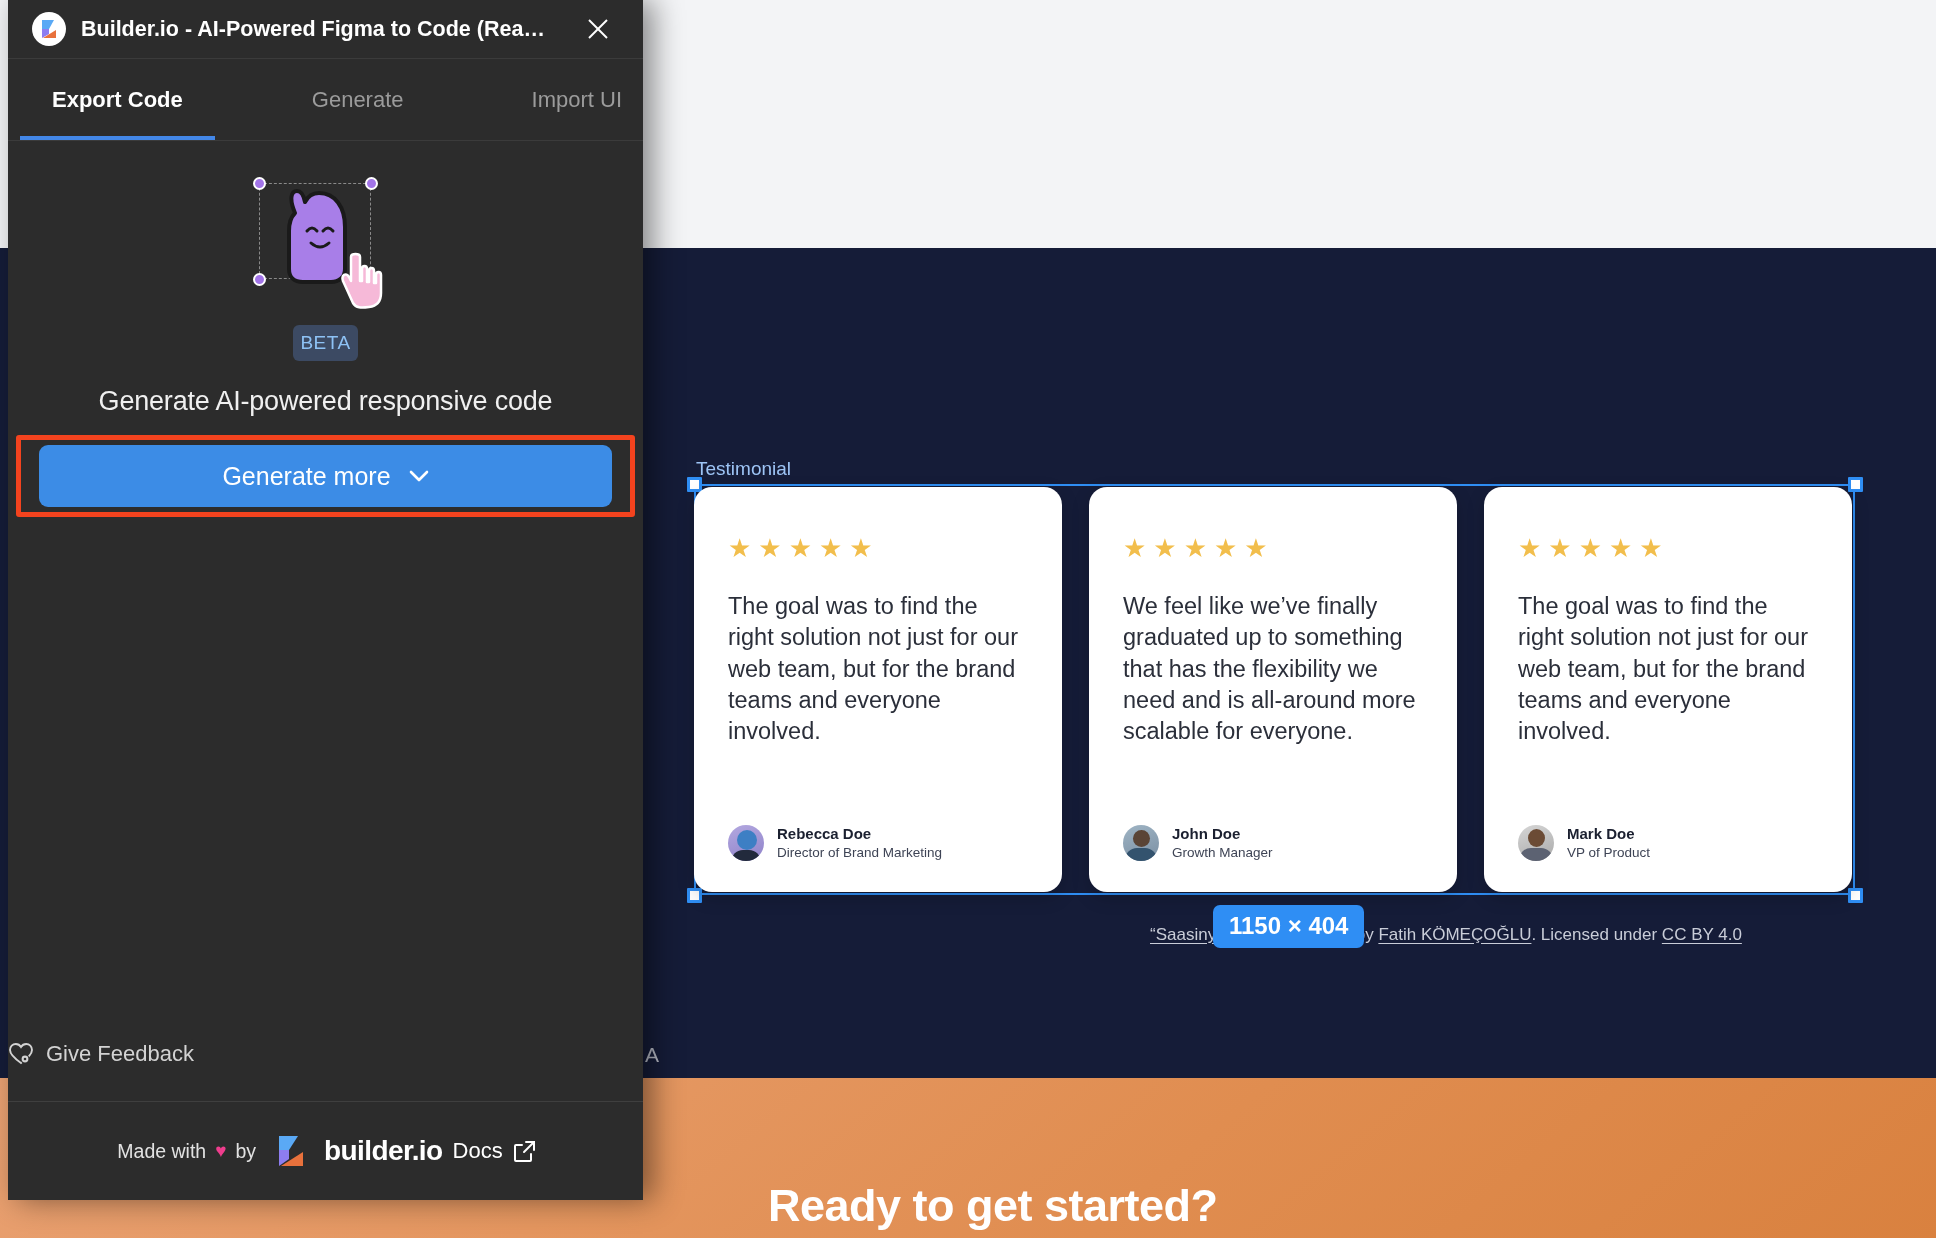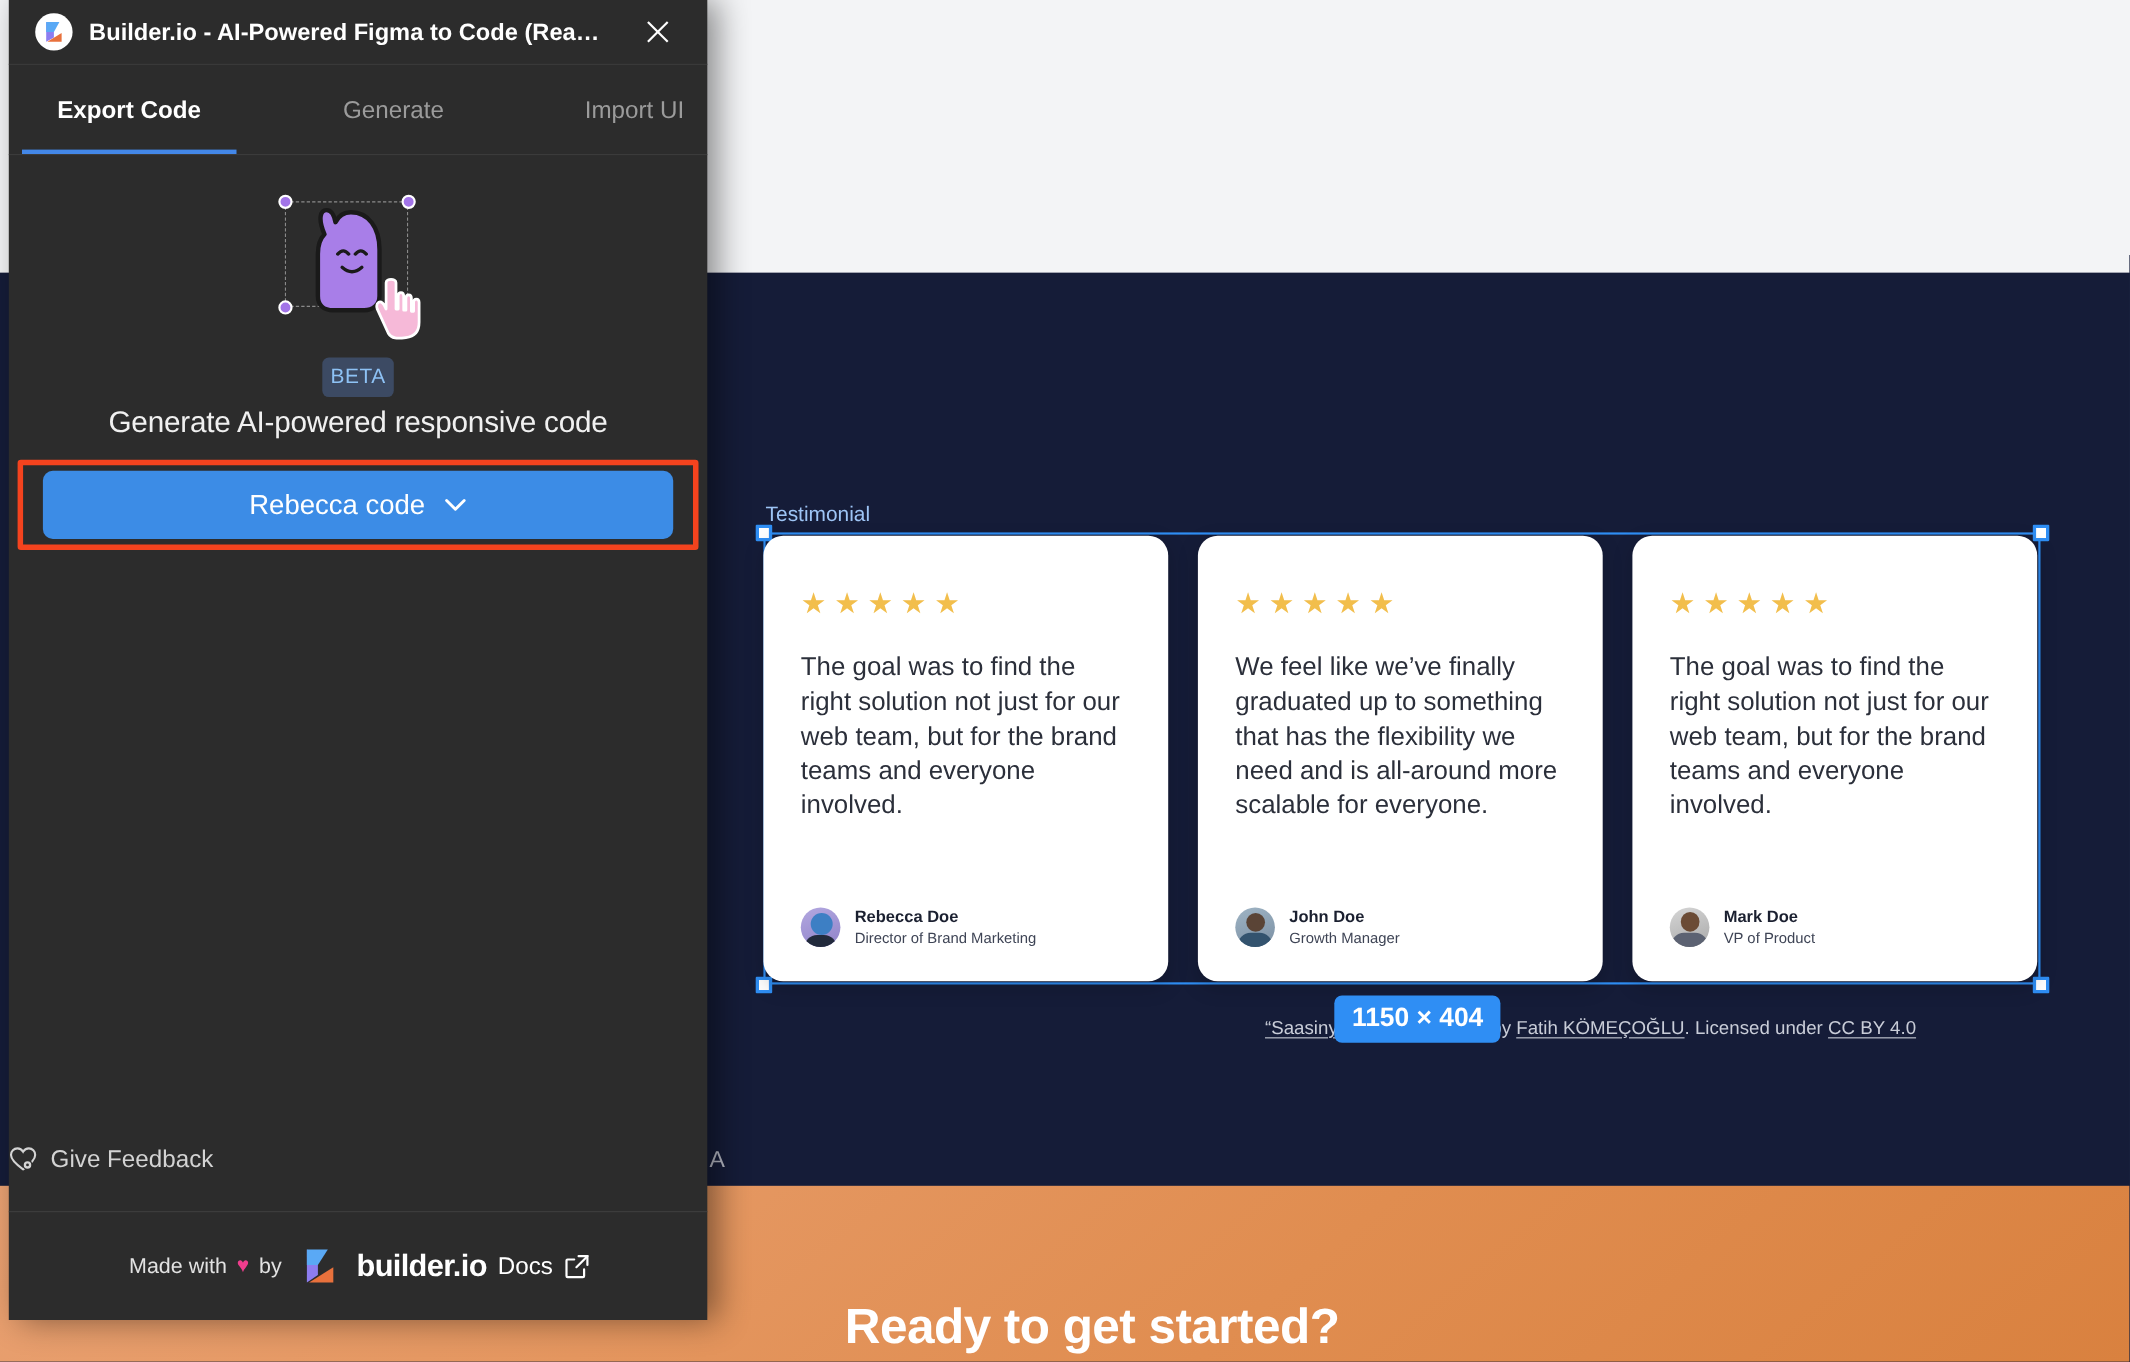"Generate AI-powered responsive code" .headline { margin-top: 8px -> 25px }
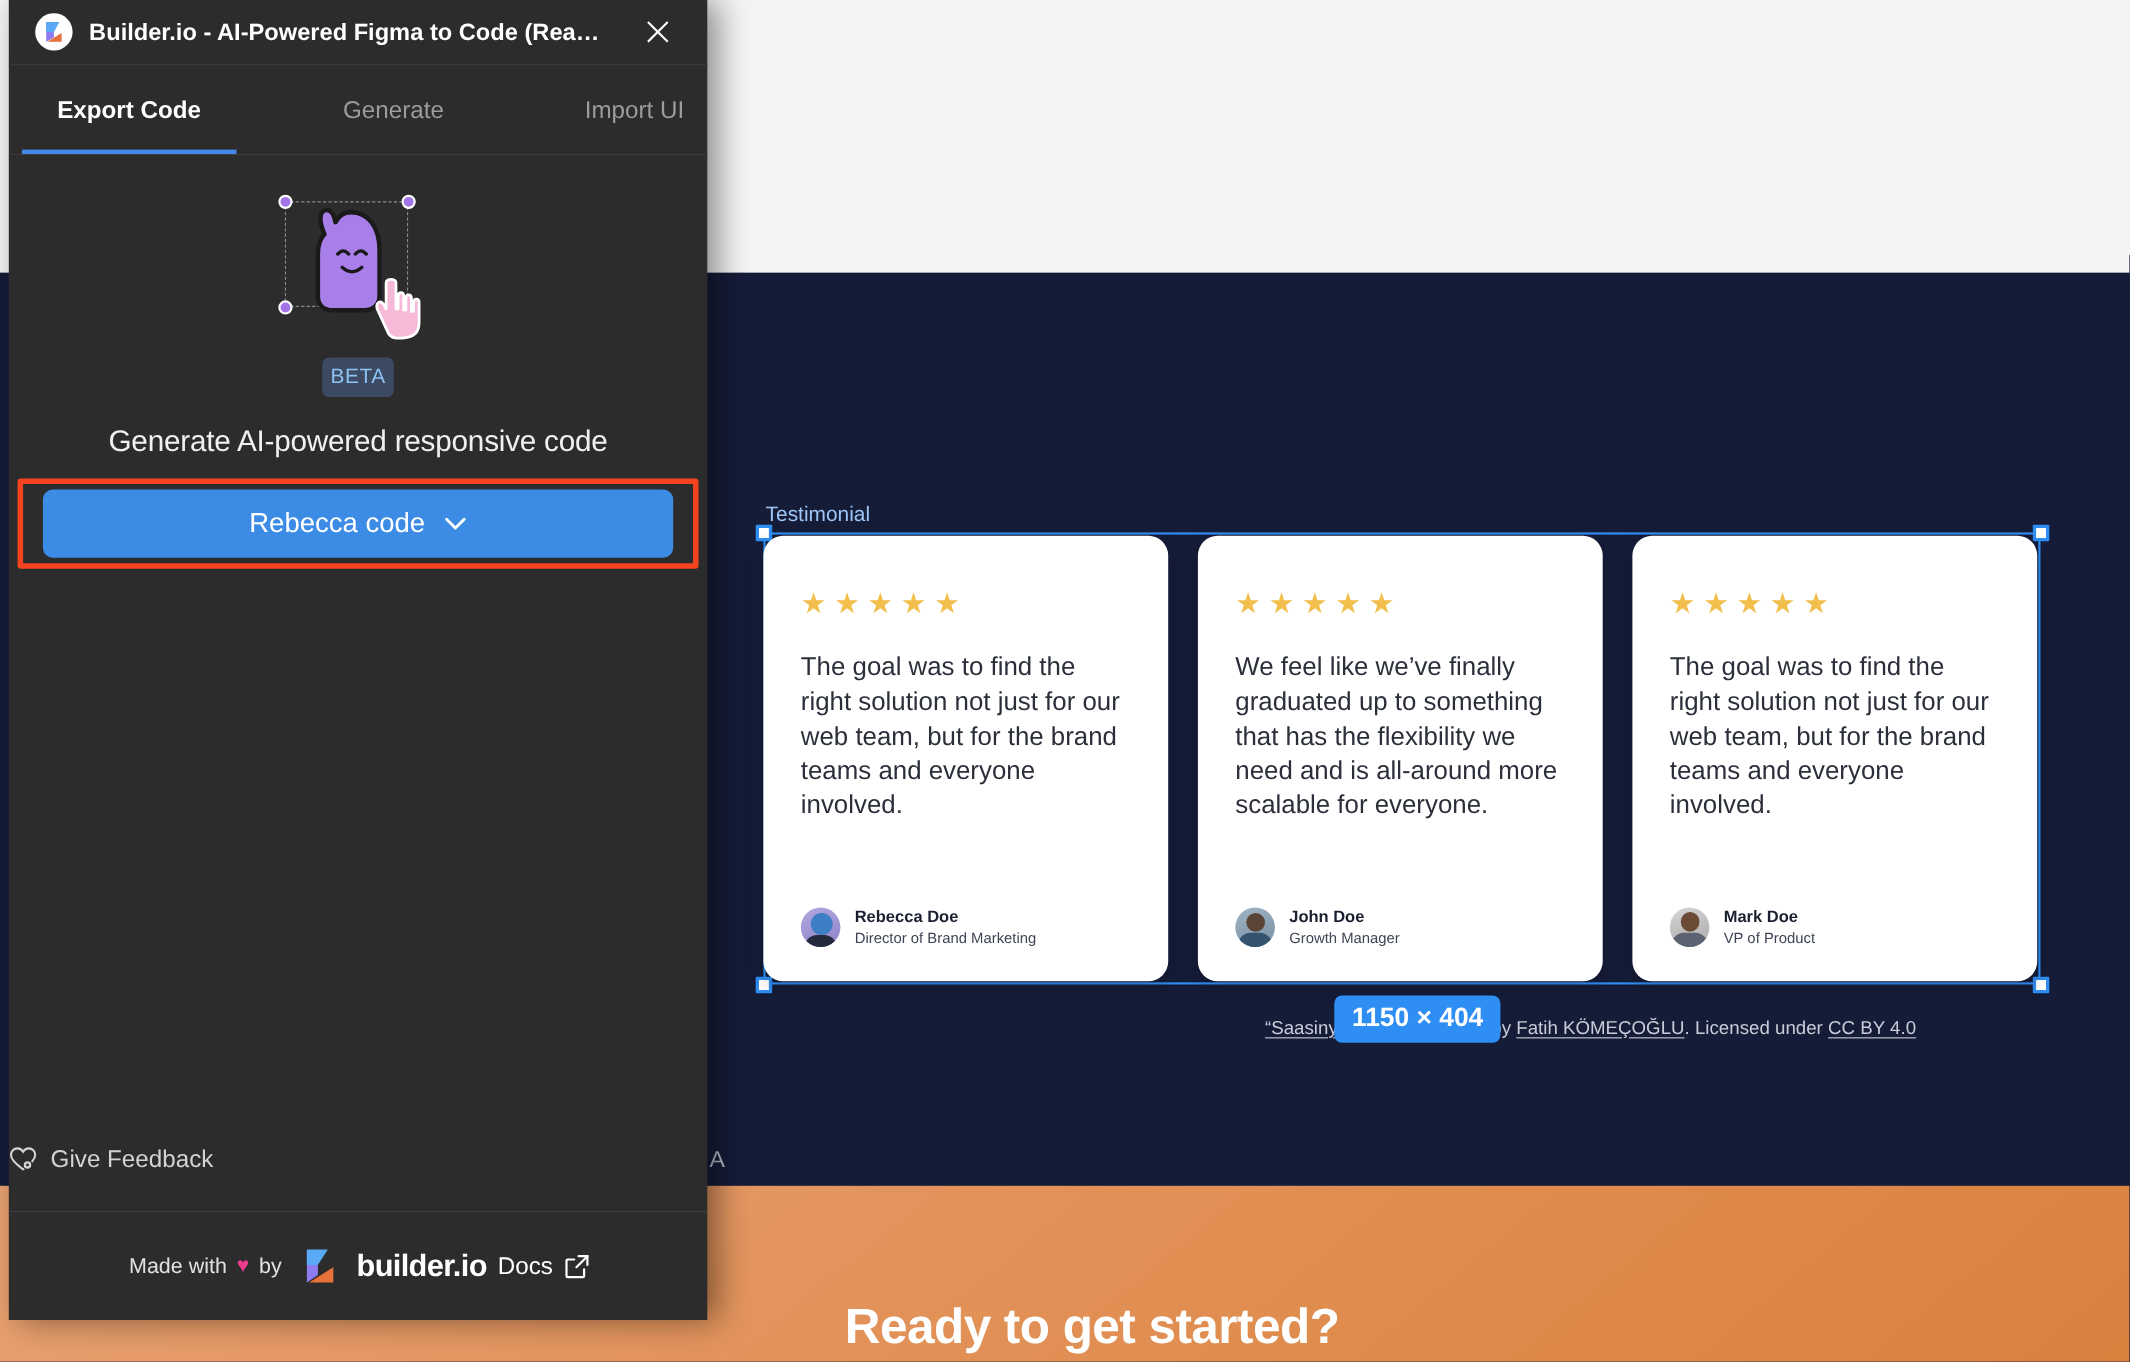"Rebecca code" span { text: Rebecca code -> Generate more }
